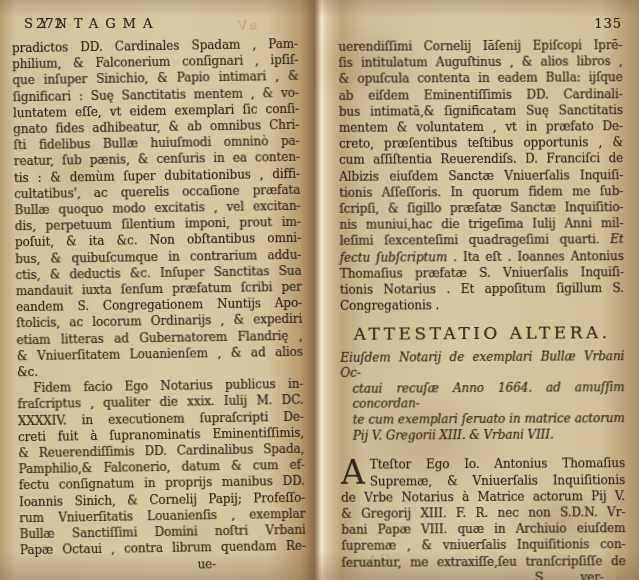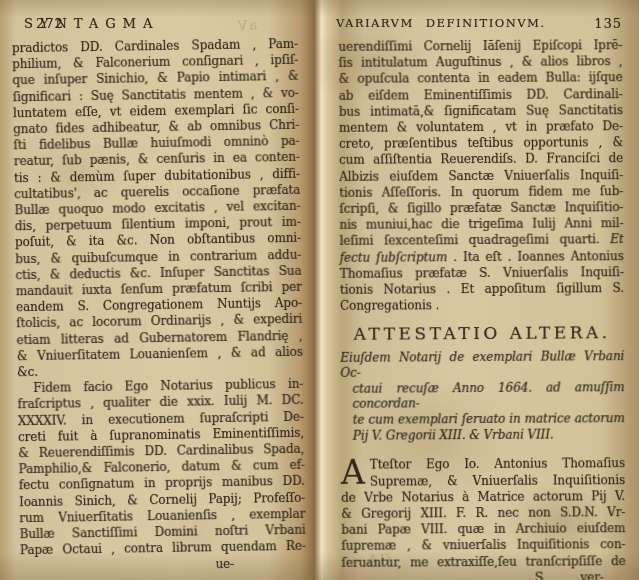"VARIARVM DEFINITIONVM." span.runtitle { html: <span>VARIARVM DEFINITIONVM.</span> -> none }
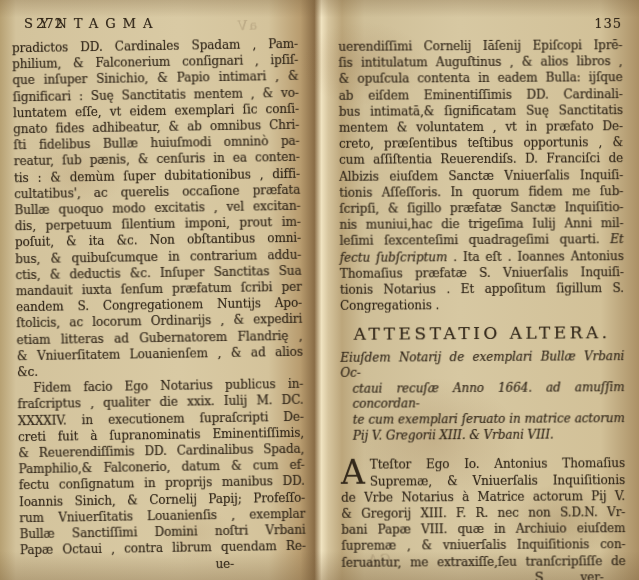"ue-" .page-left .catchword { right: 72px -> 90px }
